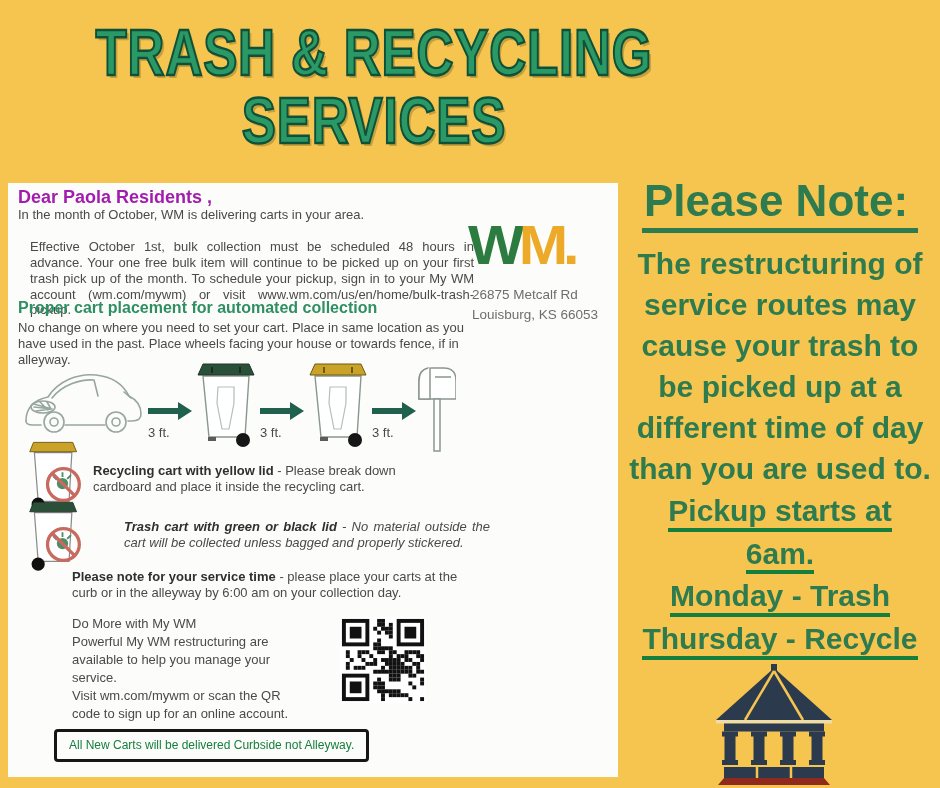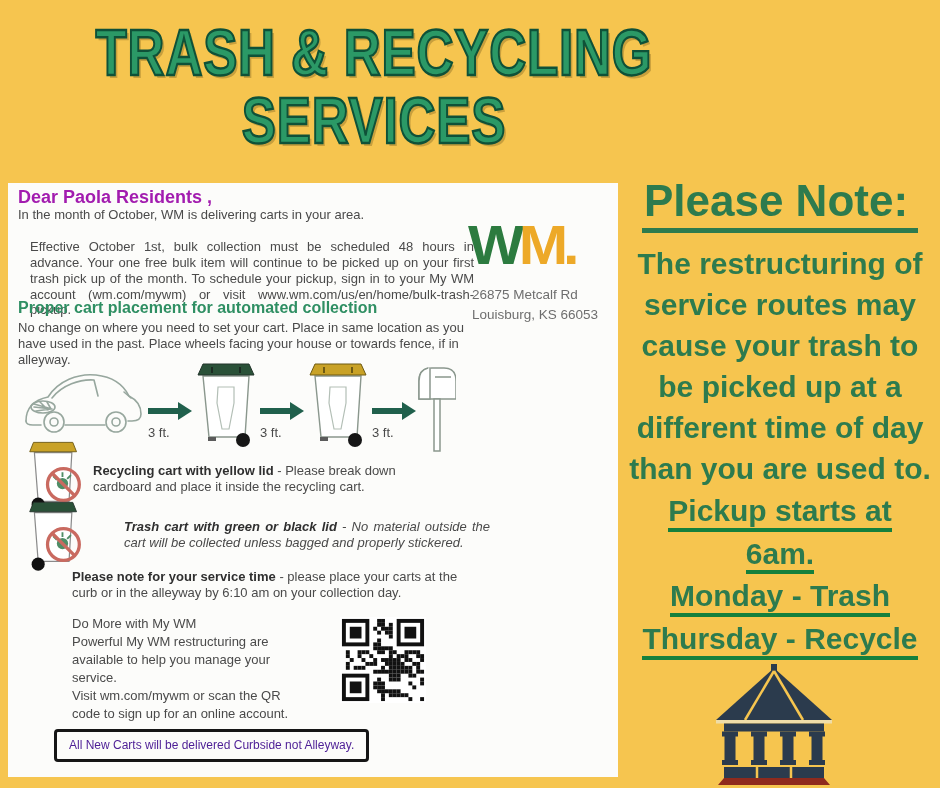"- please place your carts" span { text: 6:10 -> 6:00 }
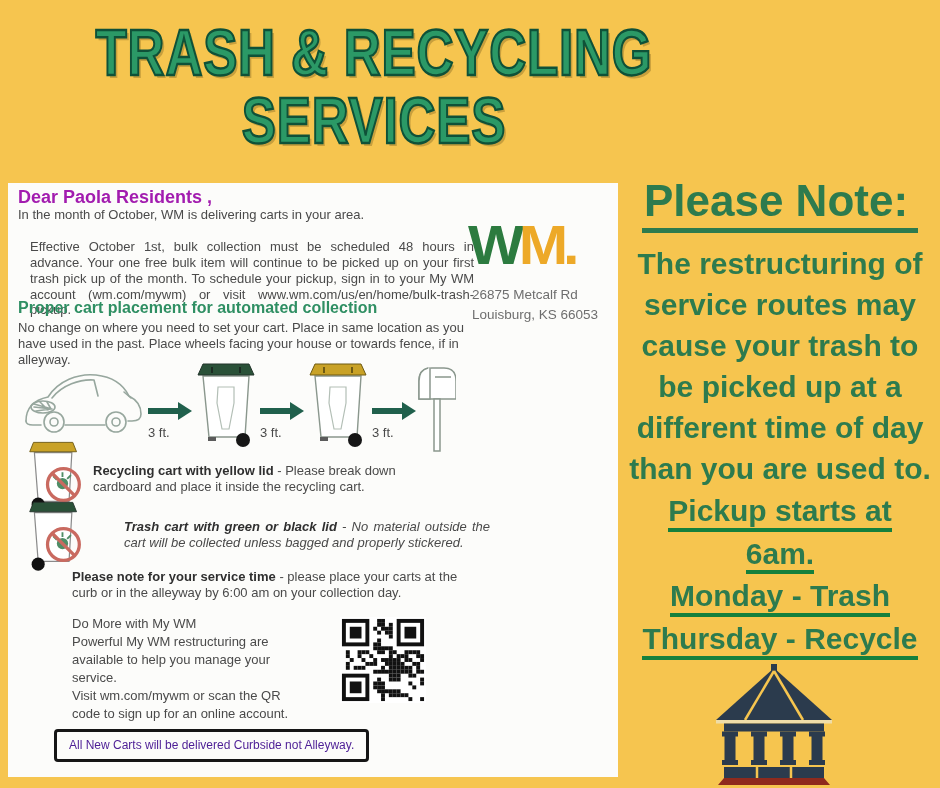"All New Carts will be" .curbside-box { color: #4c1d95 -> #15803d }
